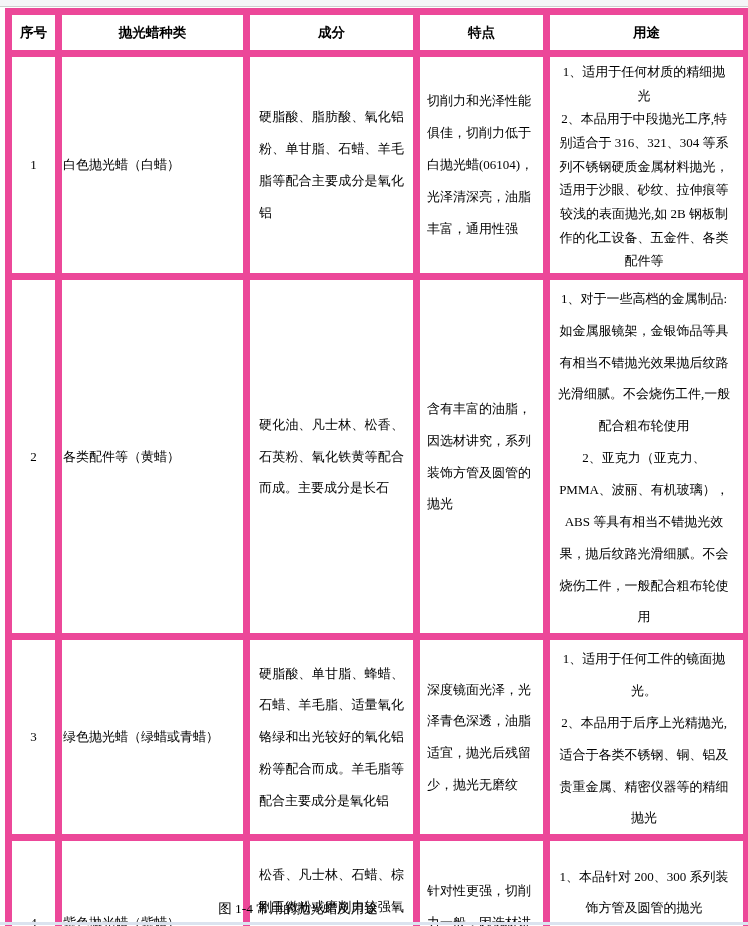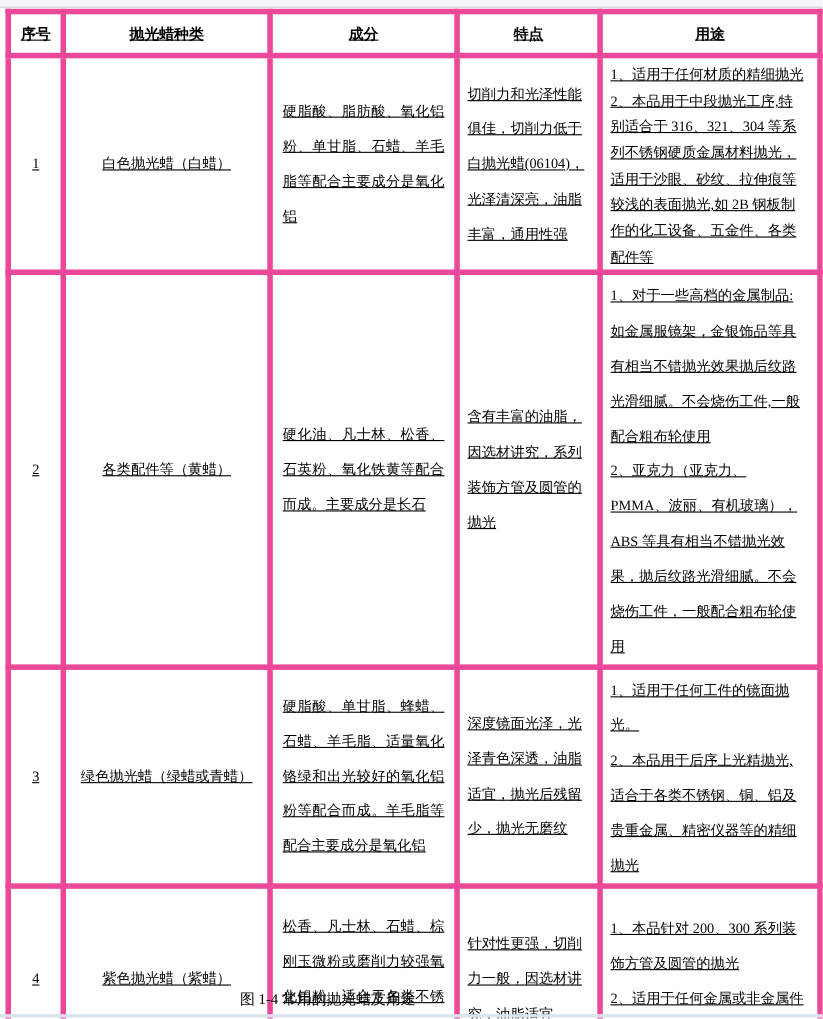"序号" table.wax th,table.wax td { border: 5px solid #ec4899 -> 7px solid #ec4899; text-decoration: underline -> none }
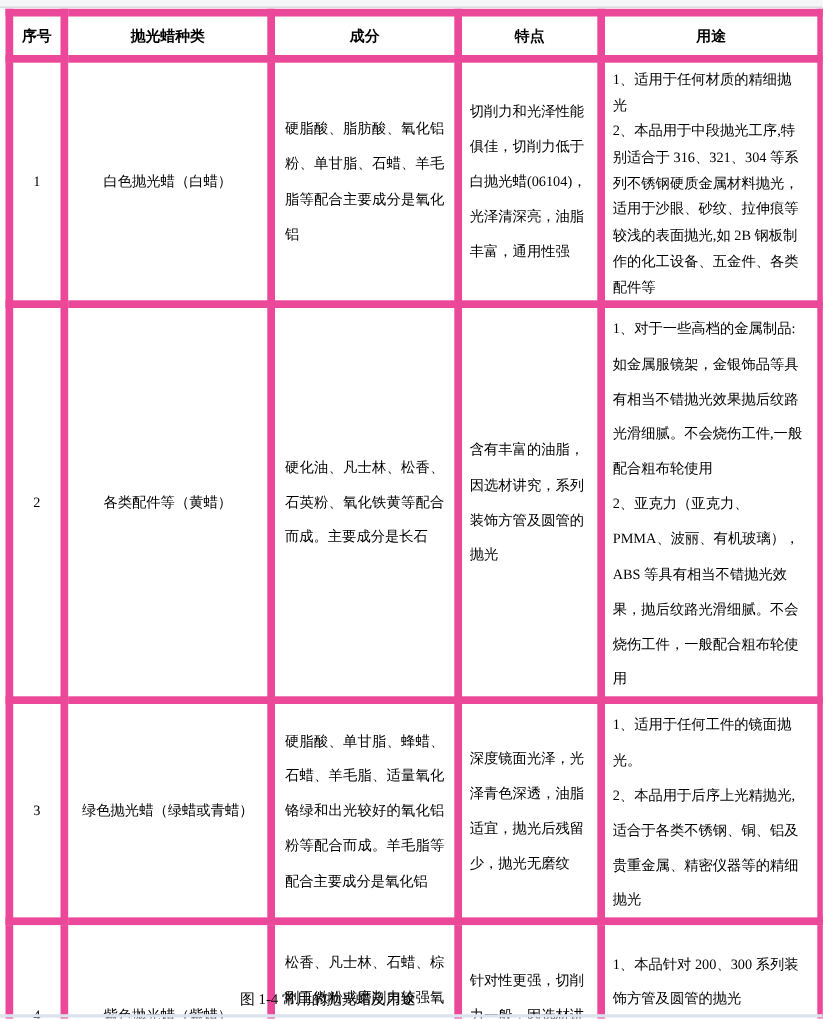"1、适用于任何材质的精细抛光" td.c-use { text-align: left -> center }
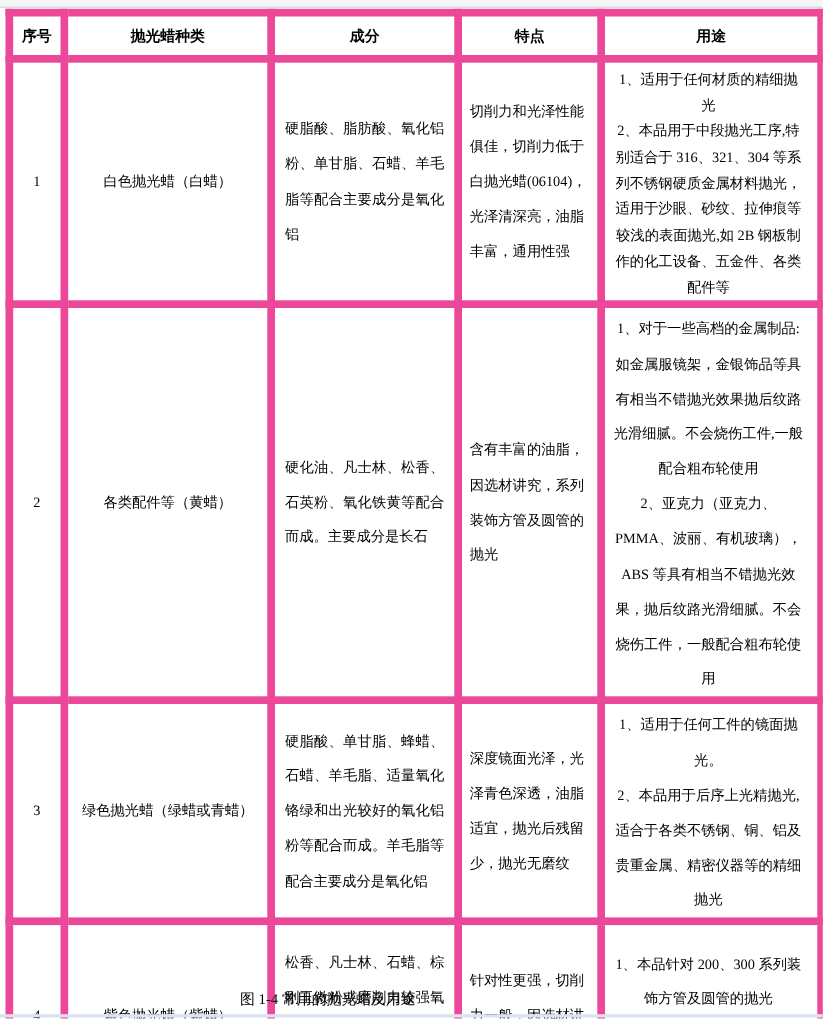"白色抛光蜡（白蜡）" td.c-type { text-align: center -> left }
